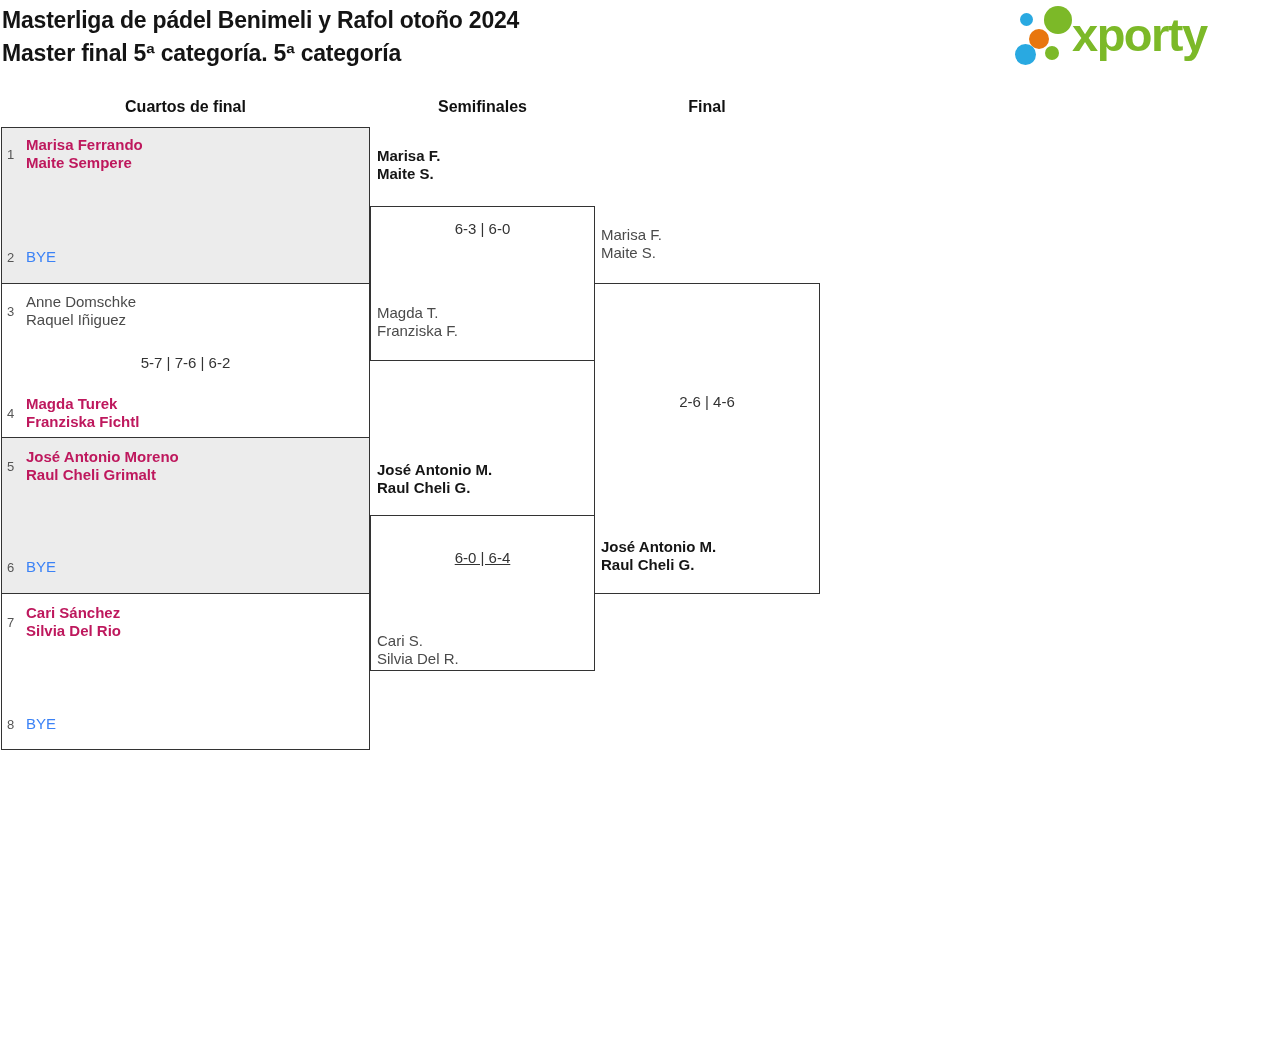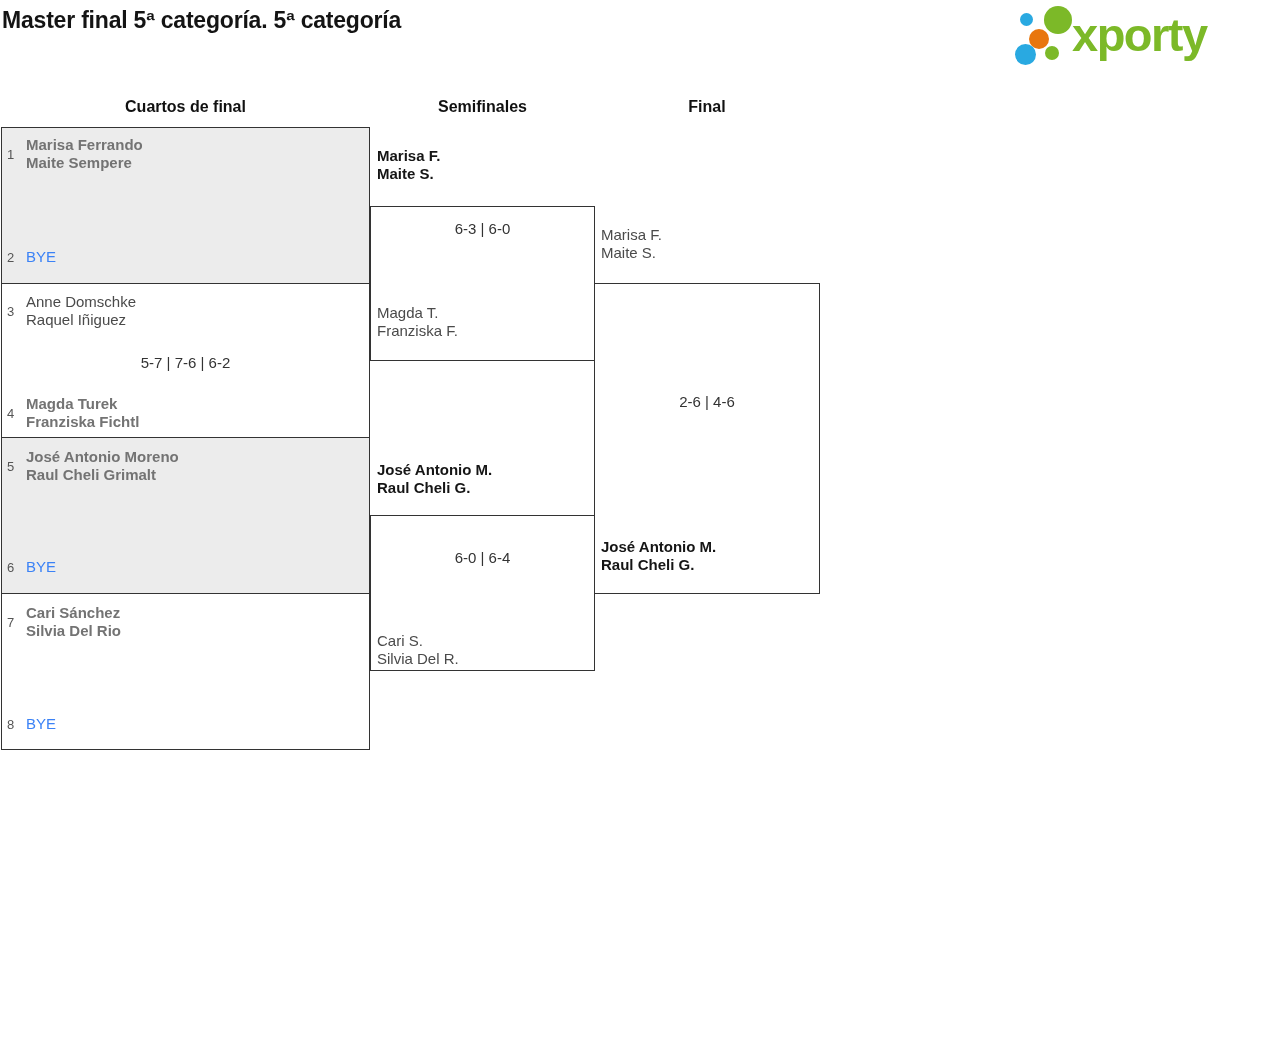"Masterliga de pádel Benimeli y" div.title-line { html: none -> <div>Masterliga de pádel Benimeli y Rafol otoño 2024</div> }
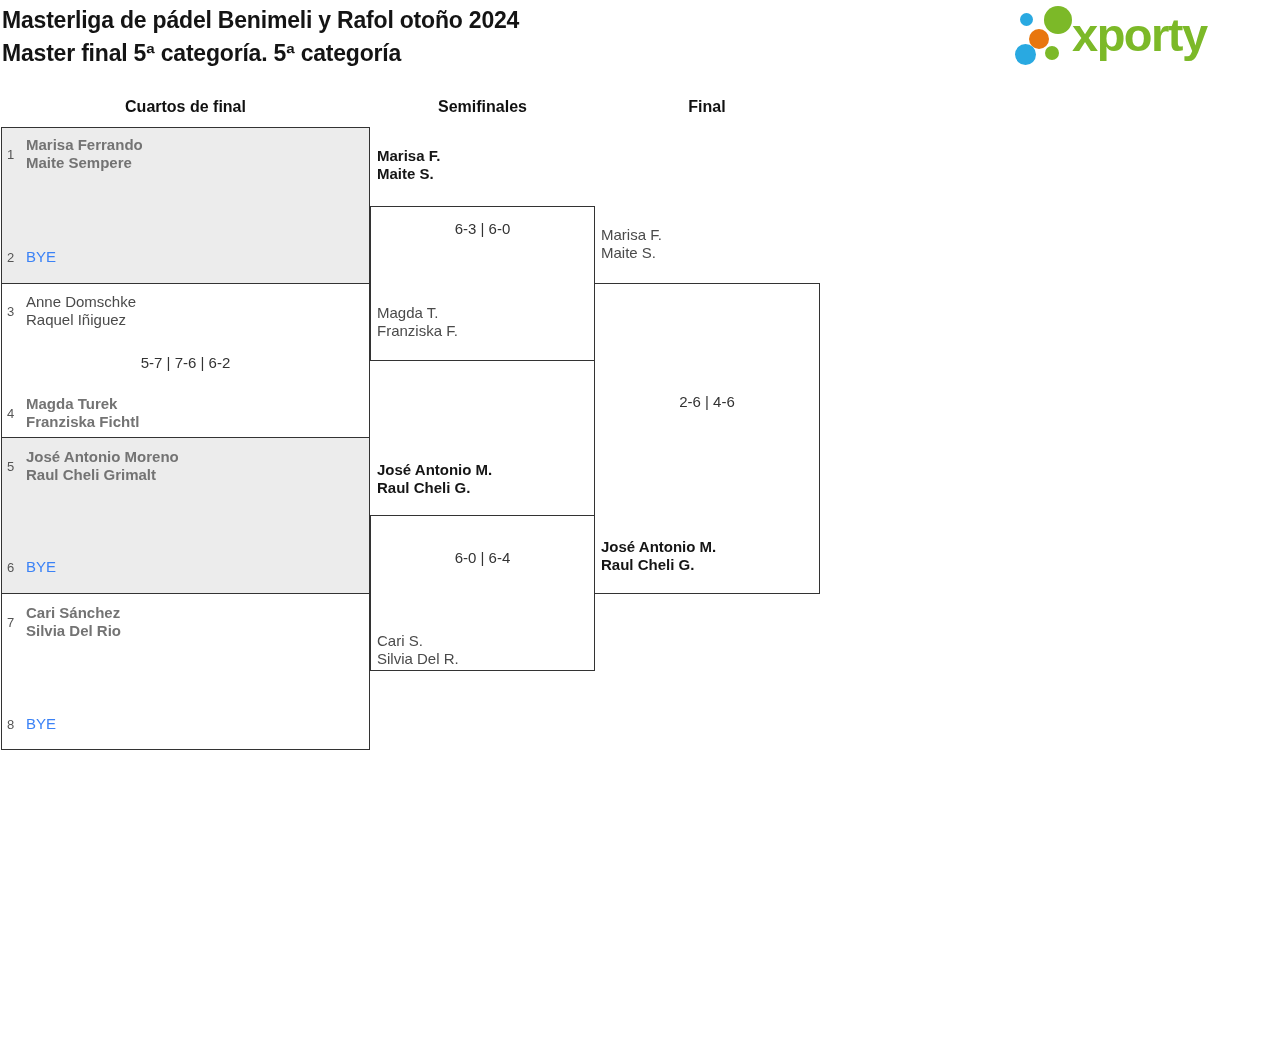"Marisa Ferrando" .winner .names { color: #737373 -> #be185d }
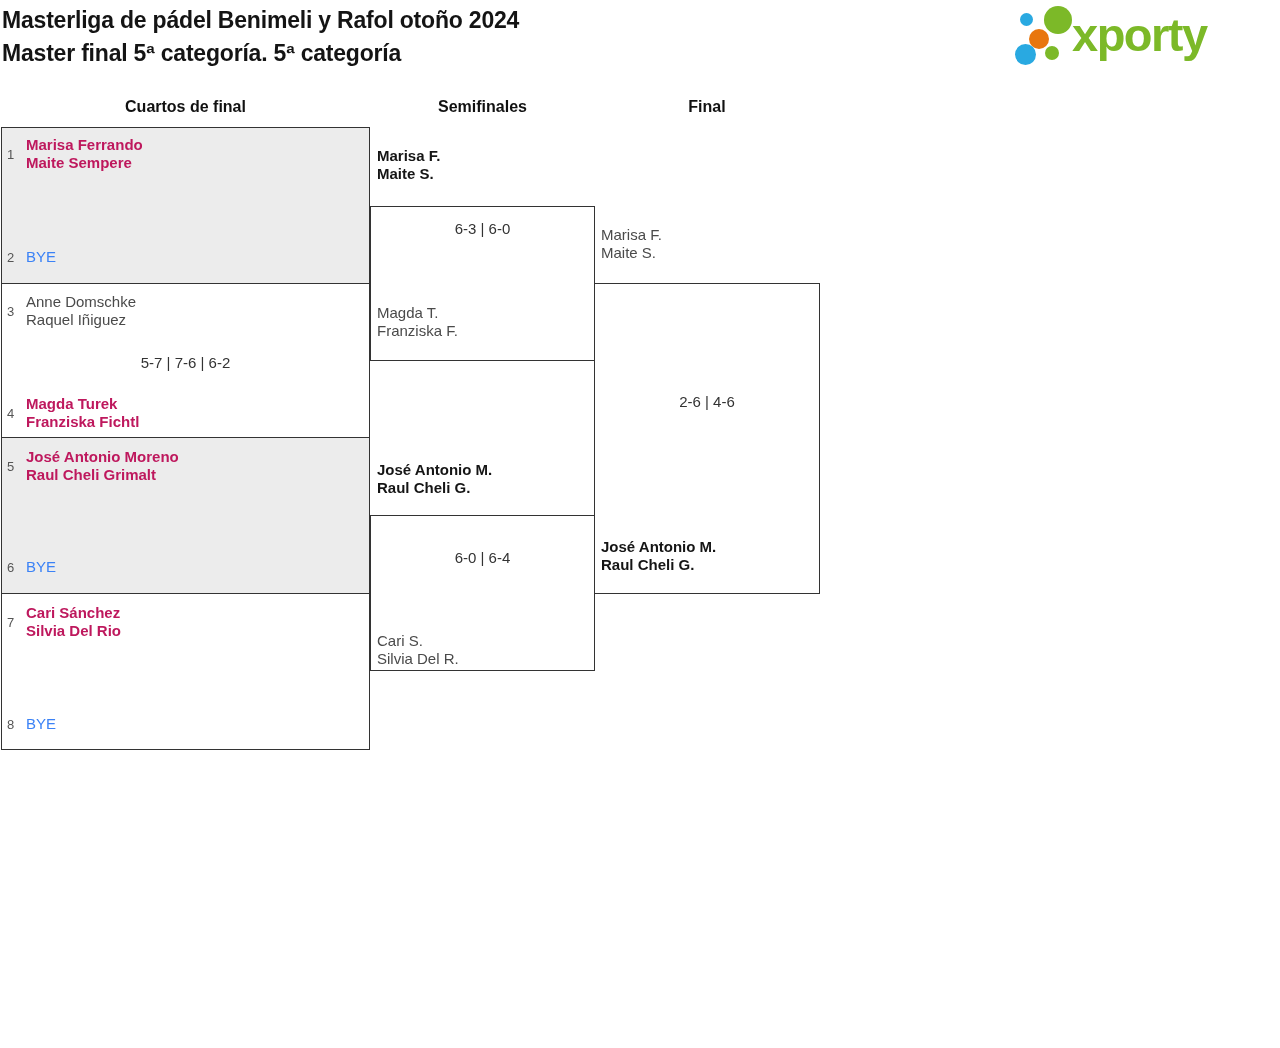"6-0 | 6-4" .sc-sf2 { text-decoration: none -> underline }
